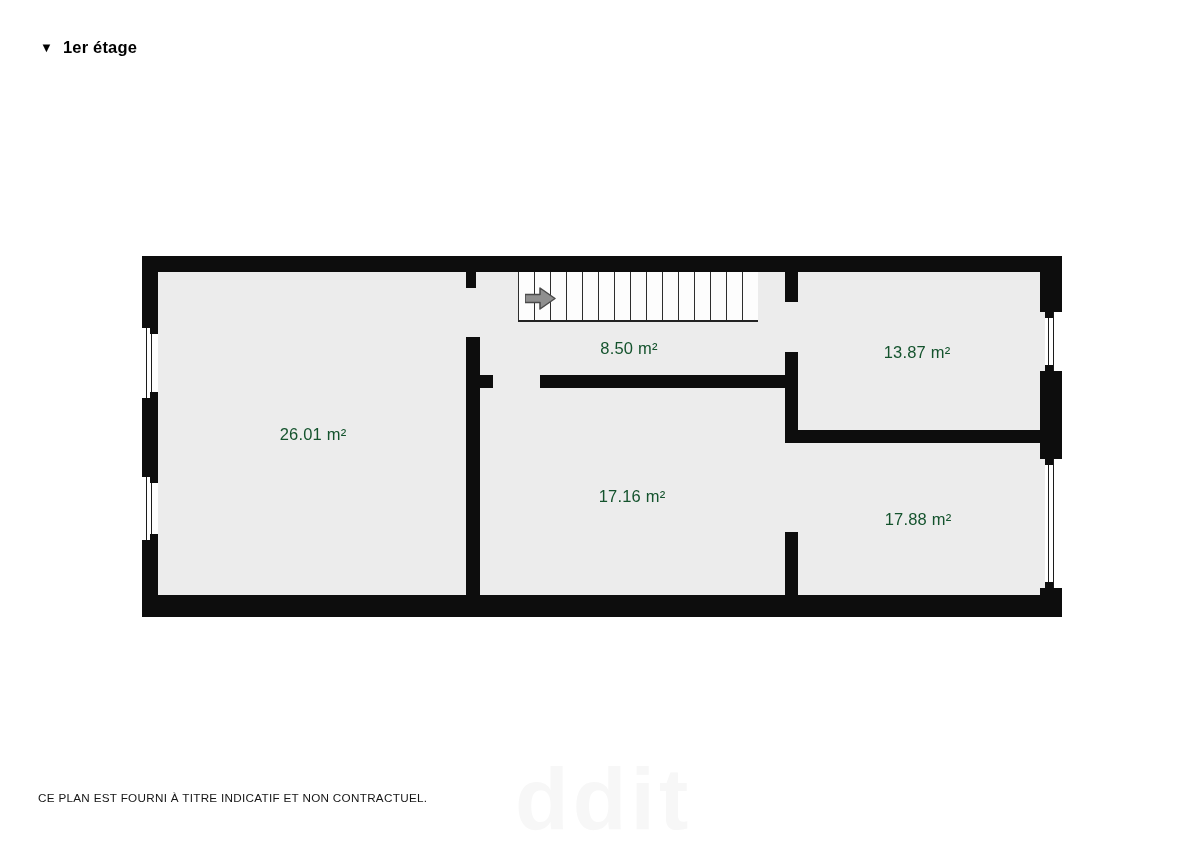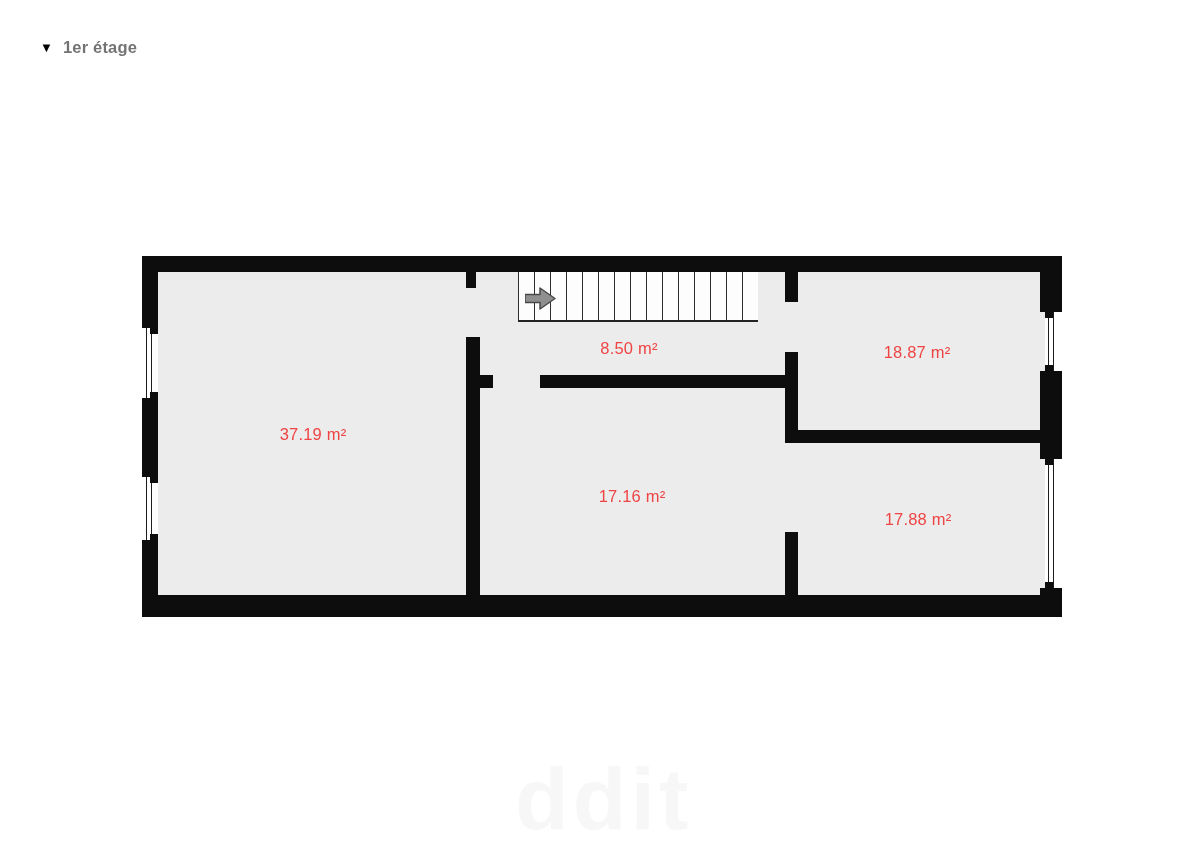"1er étage" .floor-header .title { color: #737373 -> #000000 }
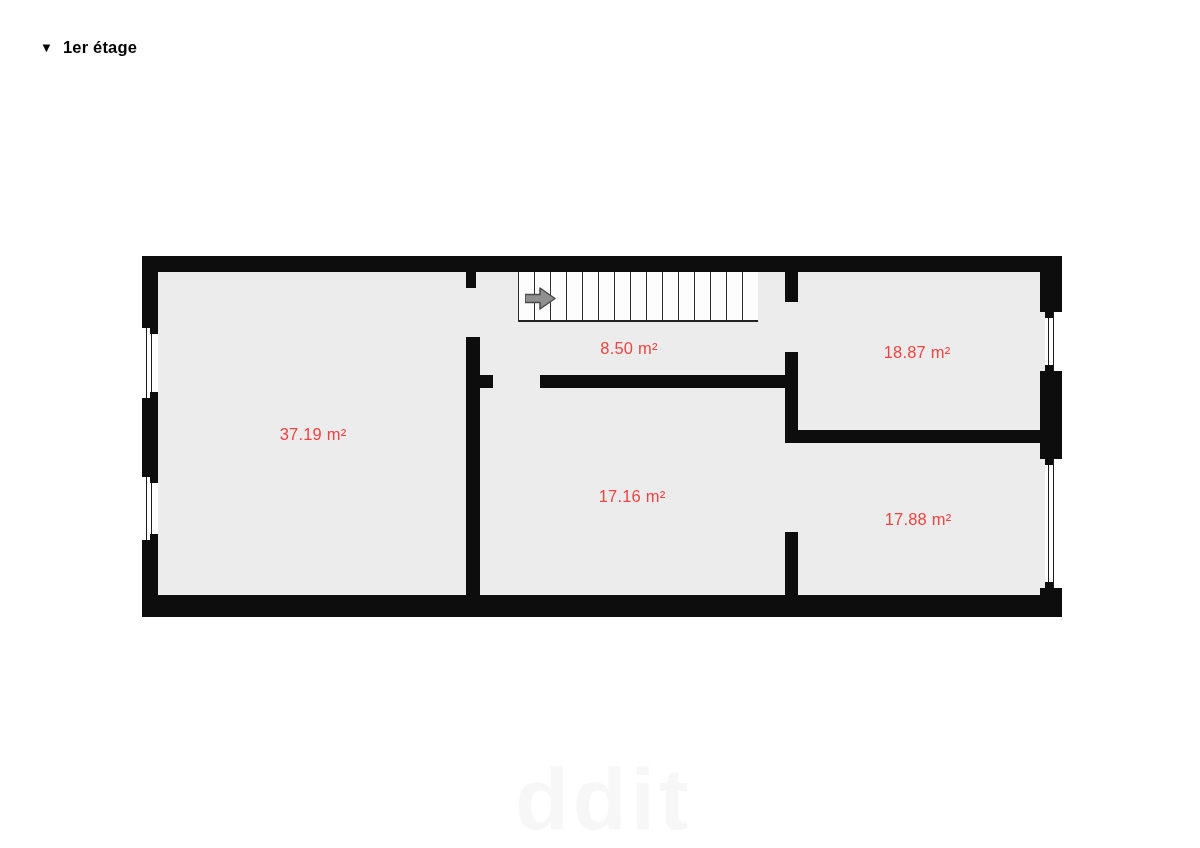"8.50 m²" .area-label { color: #ef4444 -> #14532d }
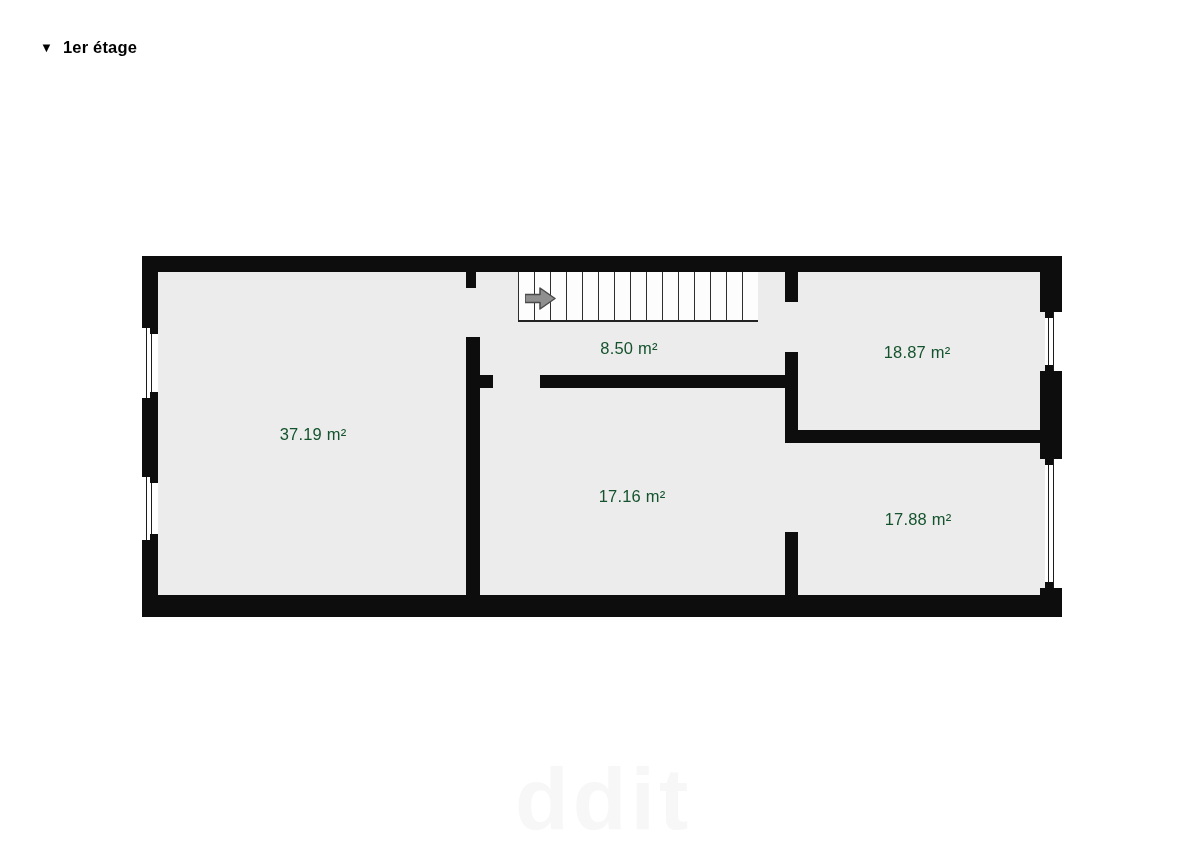"18.87 m²" span.area-label { text: 18.87 -> 13.87 }
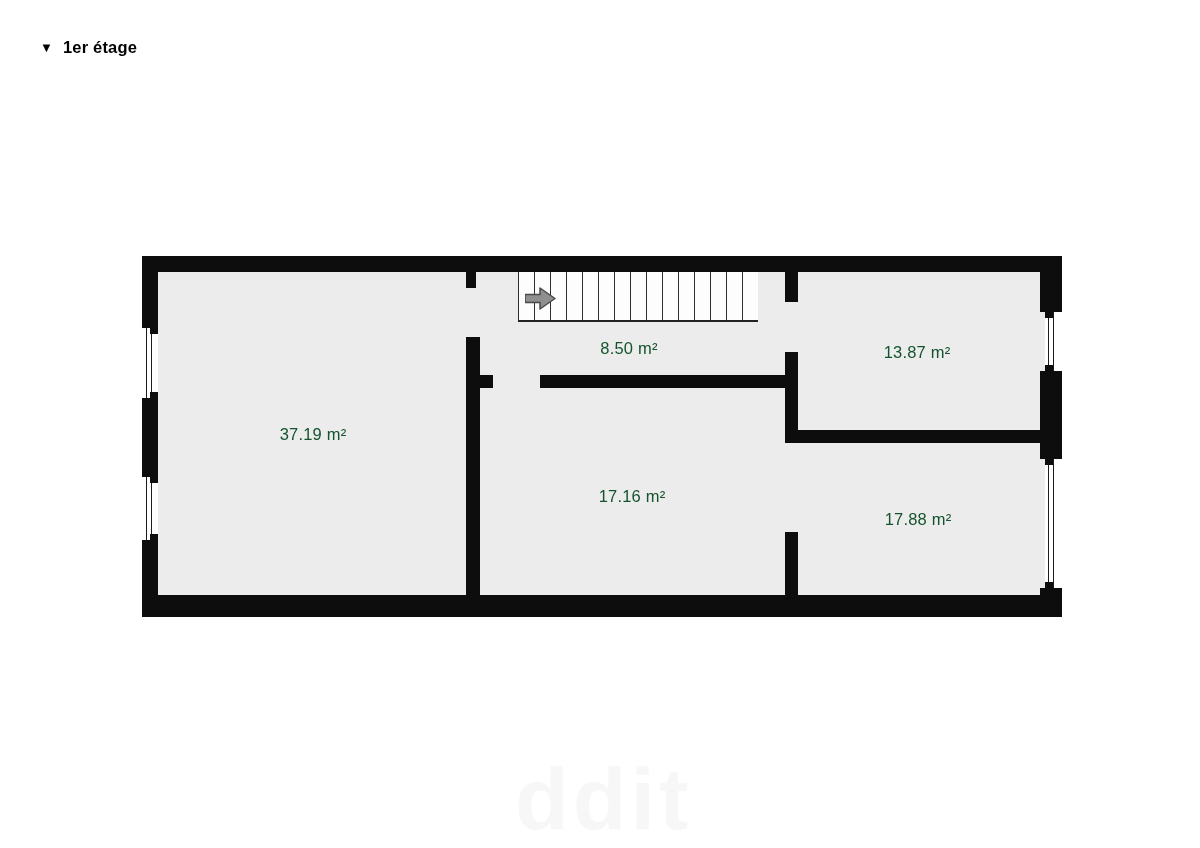"37.19 m²" span.area-label { text: 37.19 -> 26.01 }
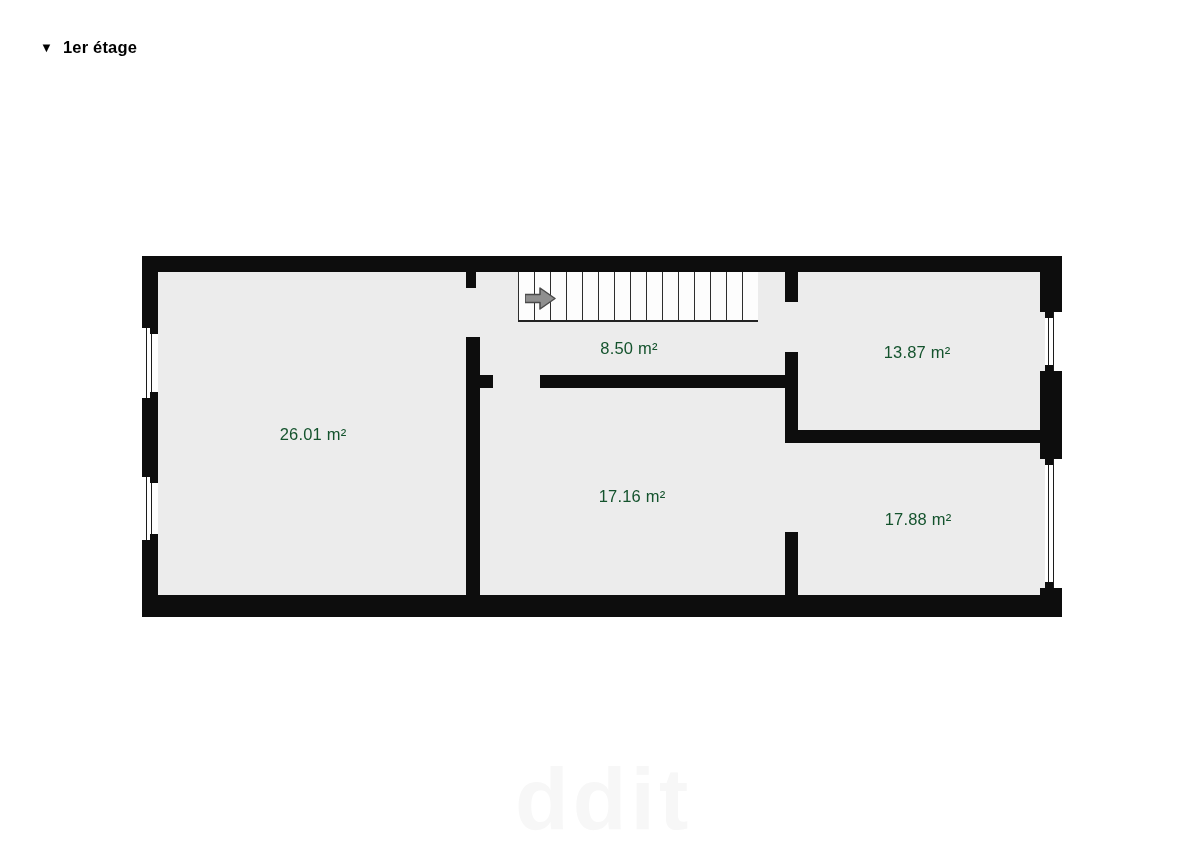"CE PLAN EST FOURNI À" div.disclaimer { html: none -> <div>CE PLAN EST FOURNI À TITRE INDICATIF ET NON CONTRACTUEL.</div> }
